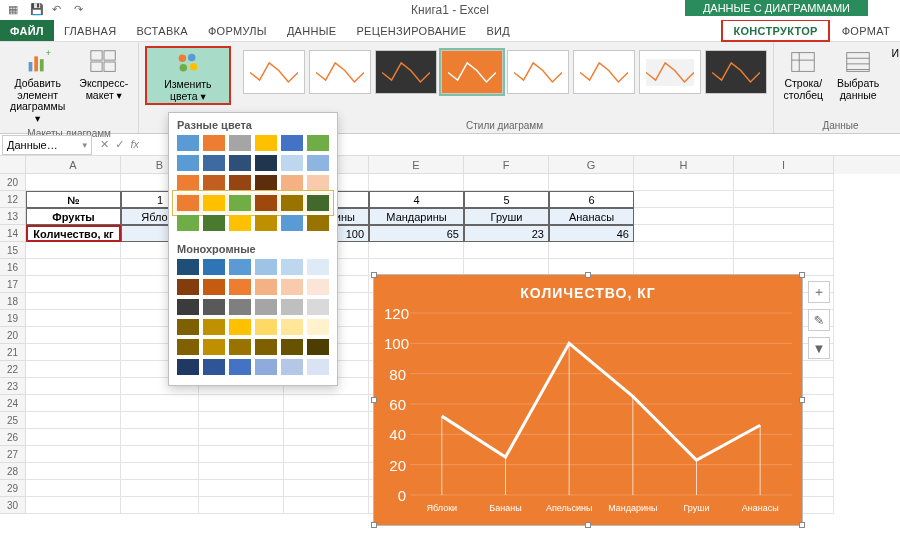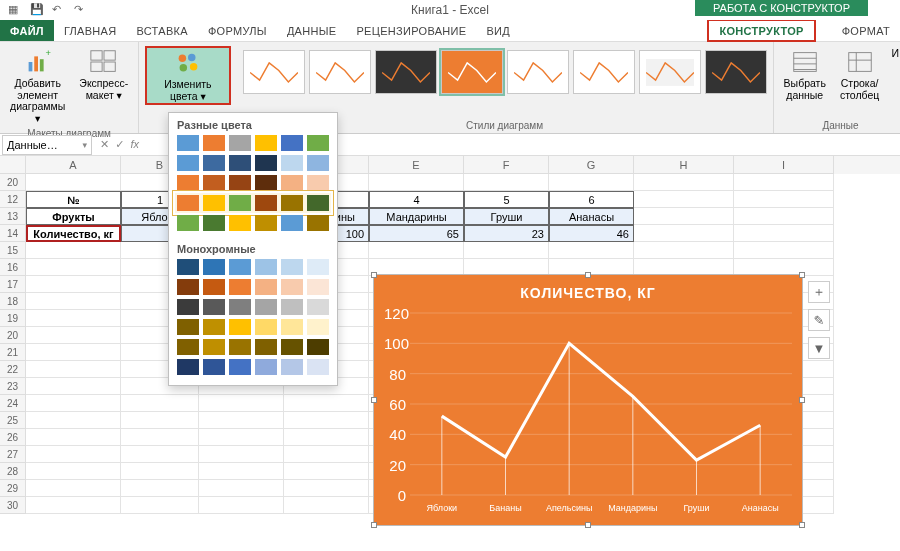"РАБОТА С КОНСТРУКТОР" div.context-tab-title { text: РАБОТА С КОНСТРУКТОР -> ДАННЫЕ С ДИАГРАММАМИ }
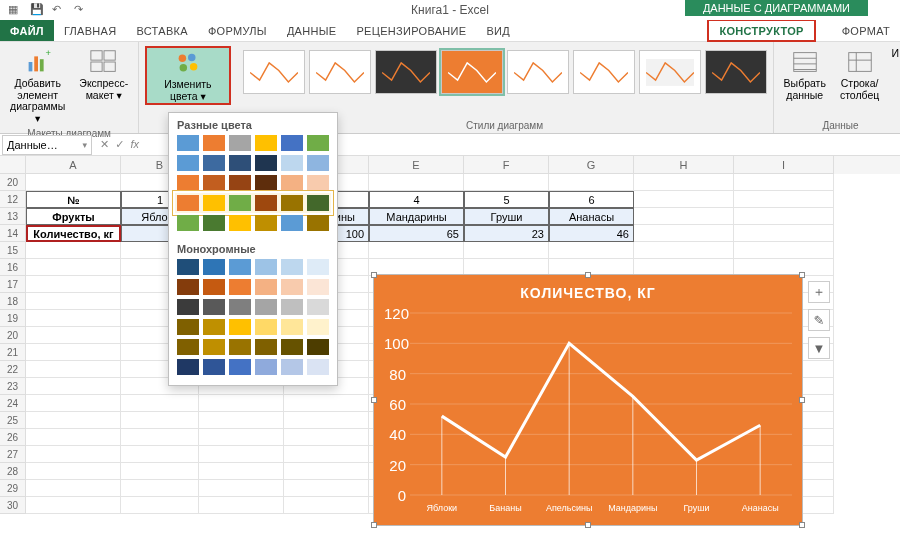"КОНСТРУКТОР" .tab.context-active { margin: -1px 16px -> -1px 2px }
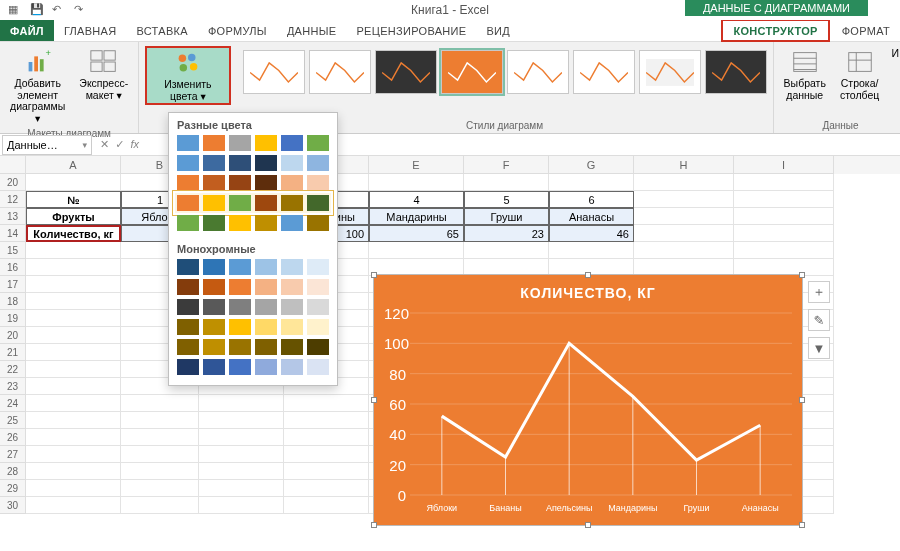"Выбрать данные" div.big-btn { order: before "Строка/столбец" -> after "Строка/столбец" }
